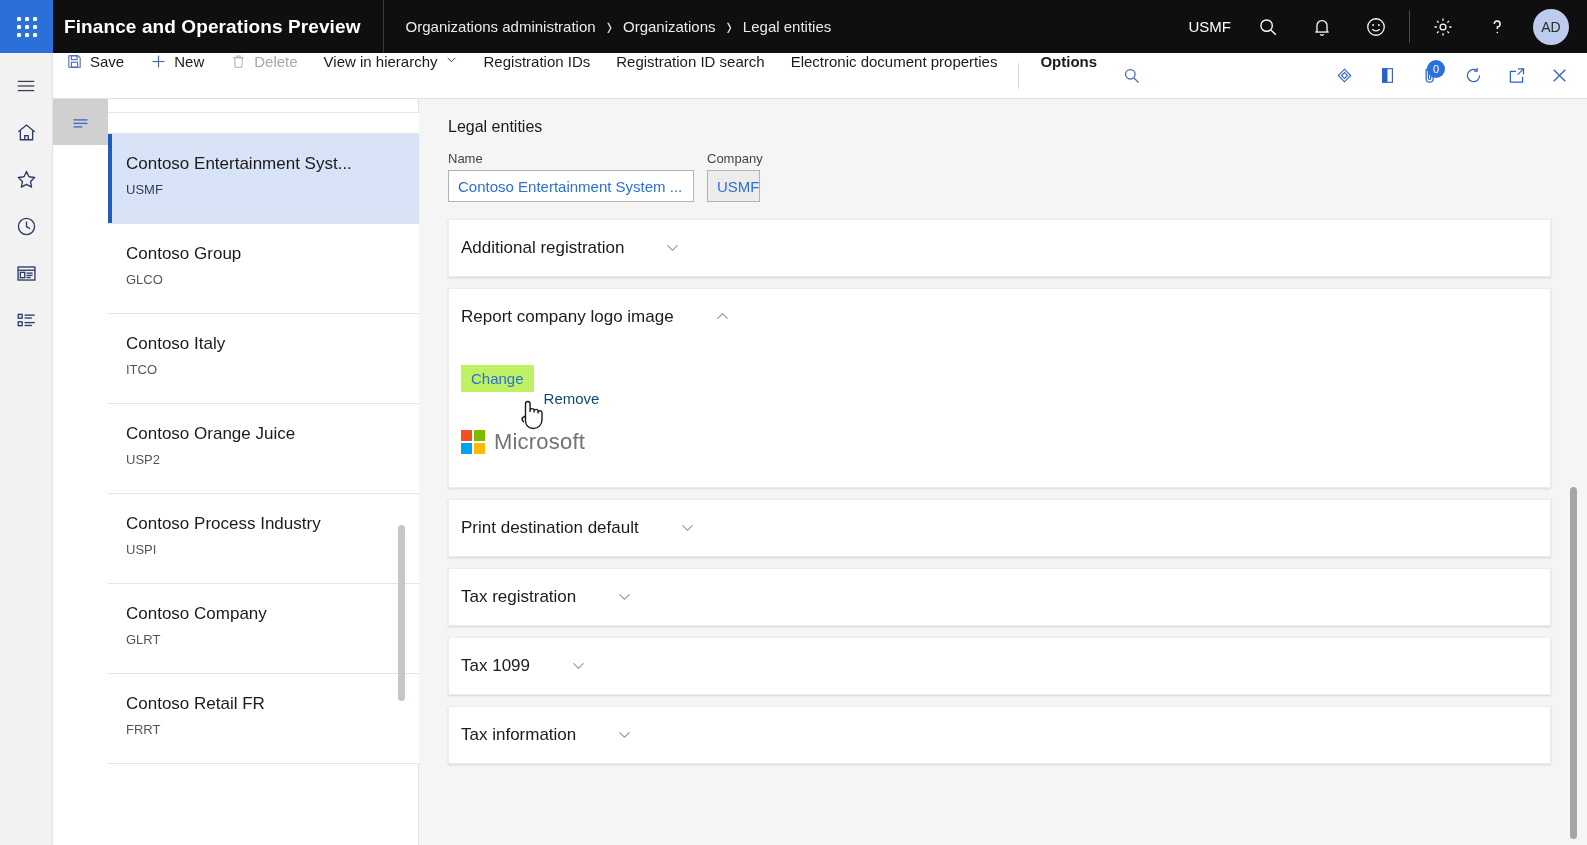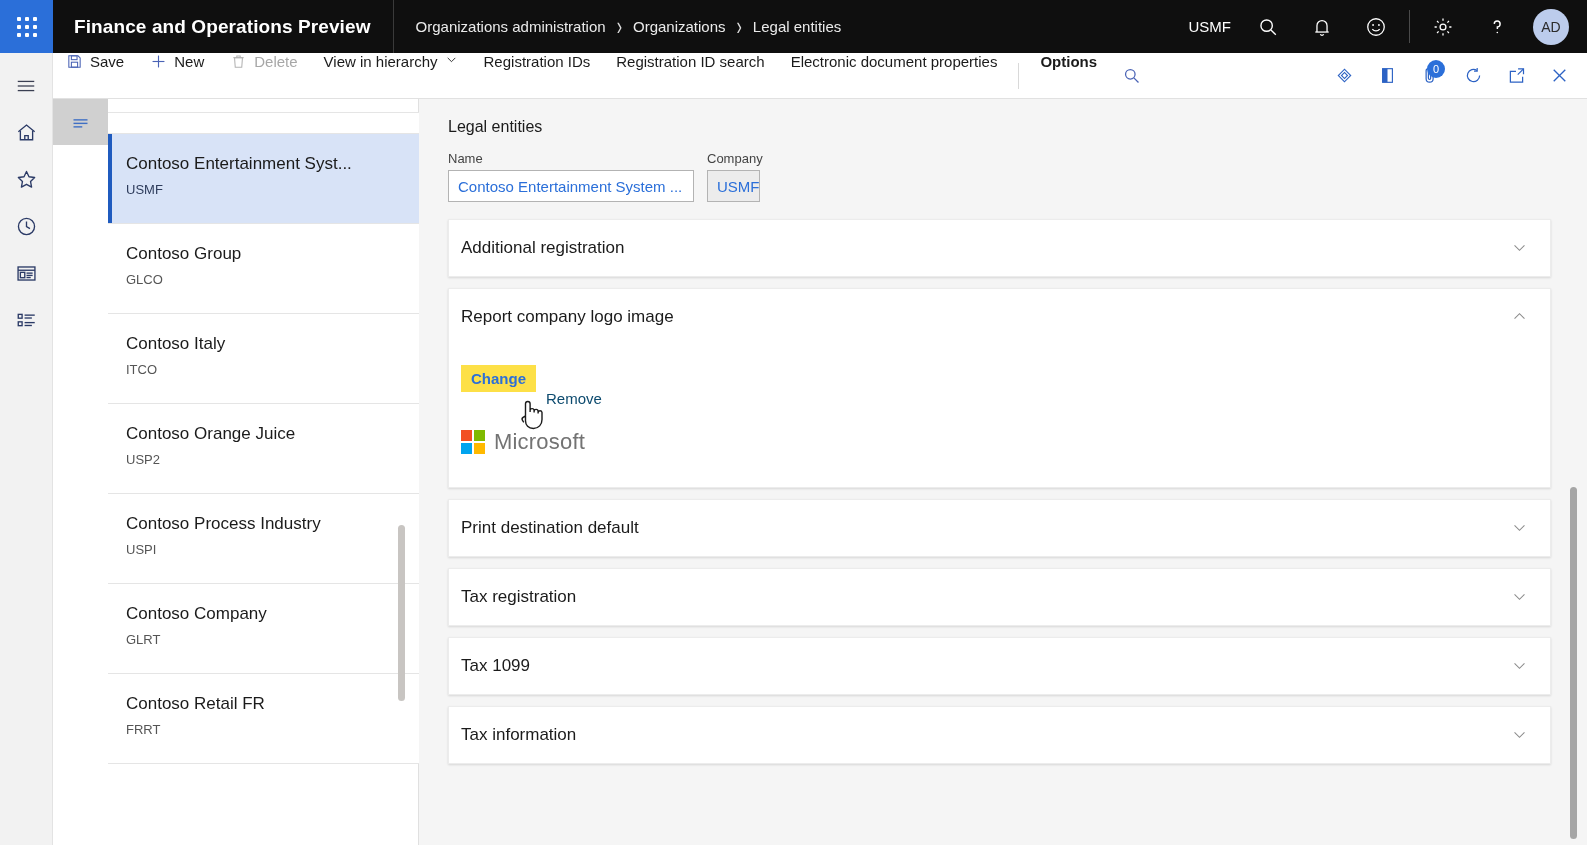"Finance and Operations Preview" .app-title { padding-left: 21px -> 11px }
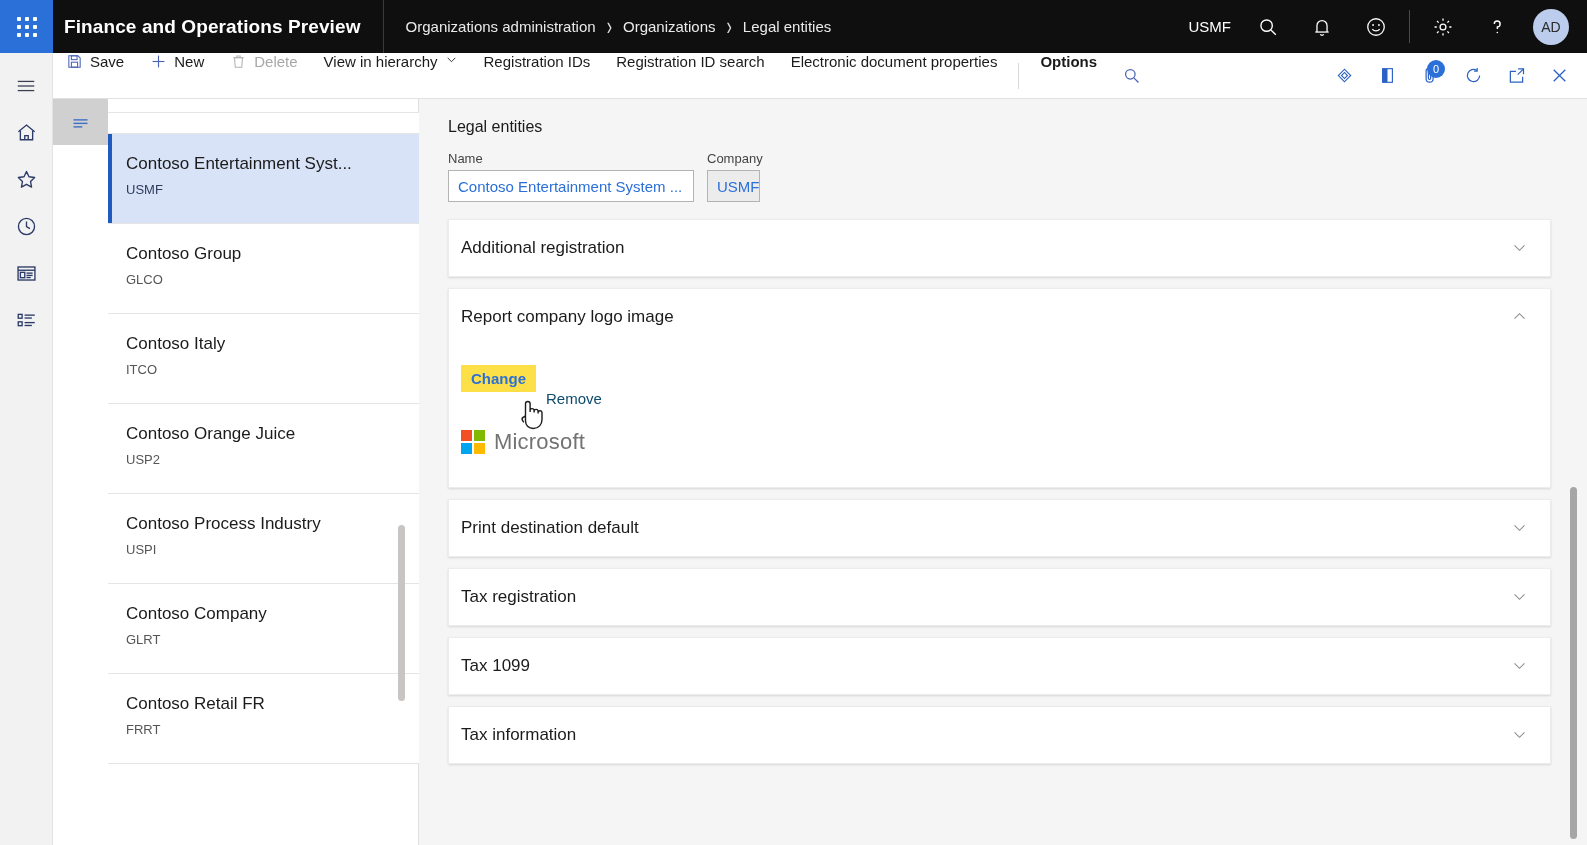"Additional registration" .fc-header { justify-content: space-between -> none }
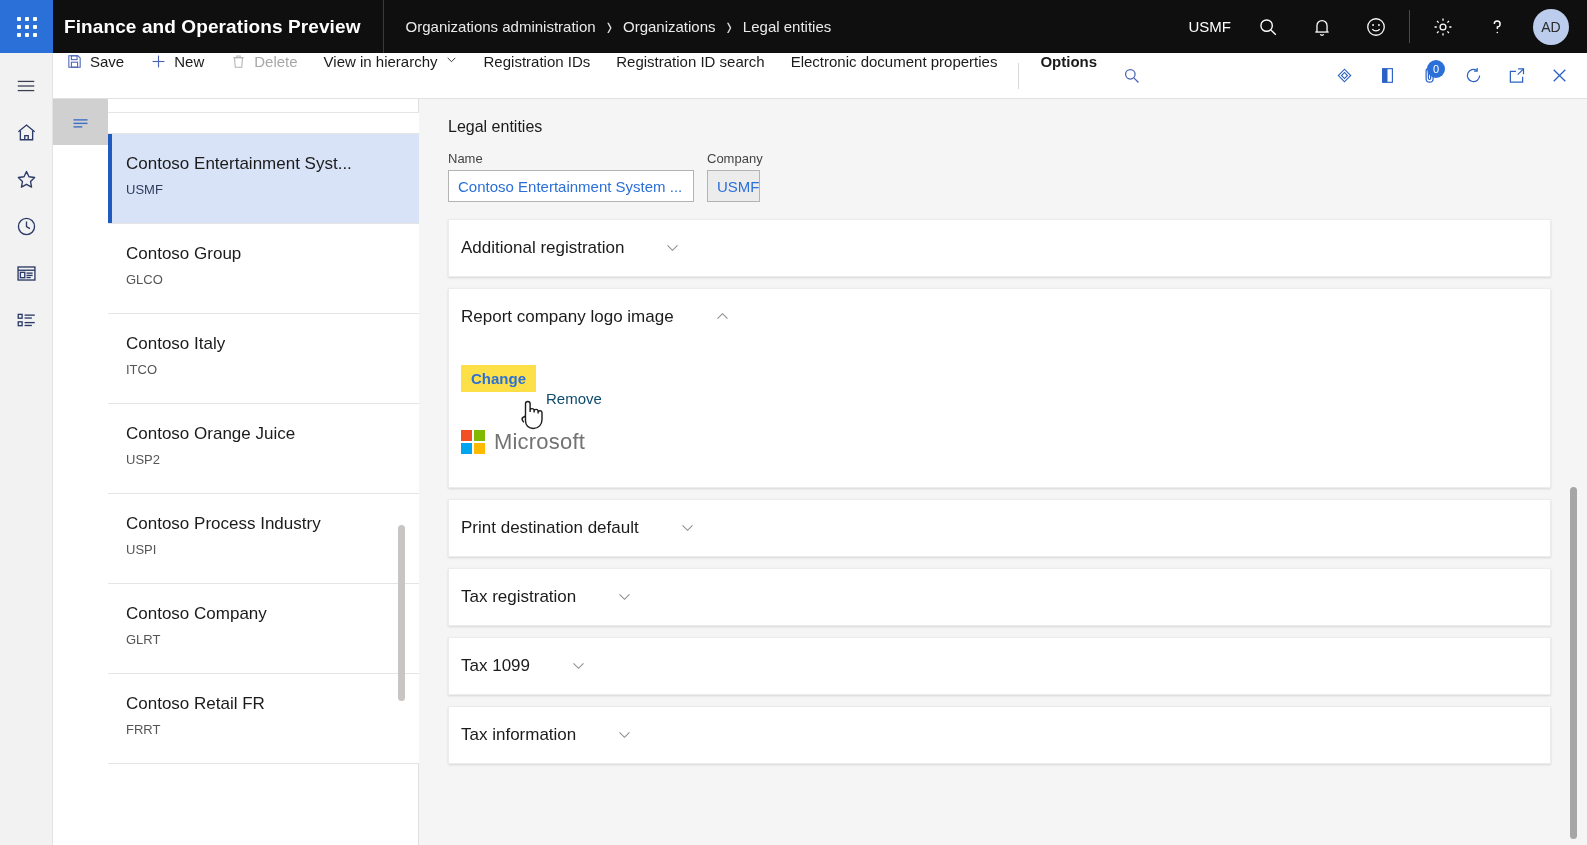"Change" .btn-change { background: #fde047 -> #bef264; font-weight: bold -> none }
